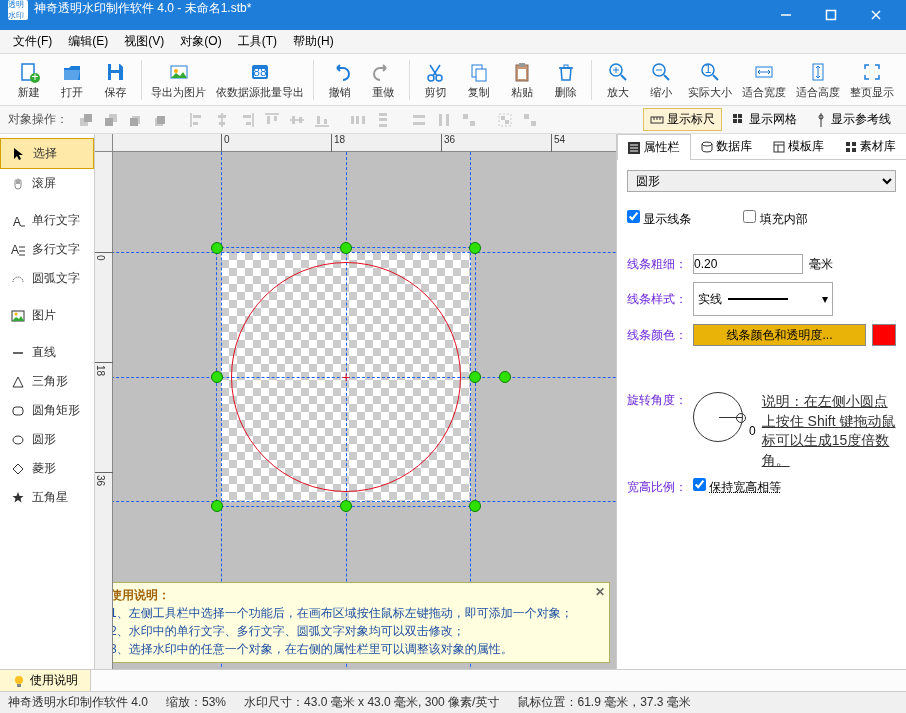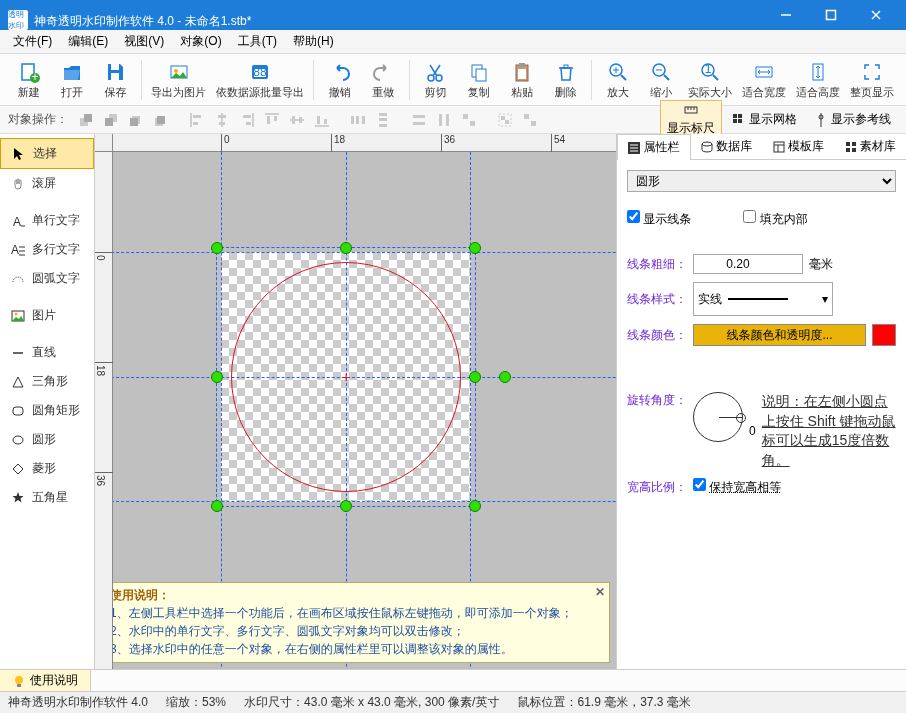"透明水印" .titlebar { align-items: flex-end -> flex-start }
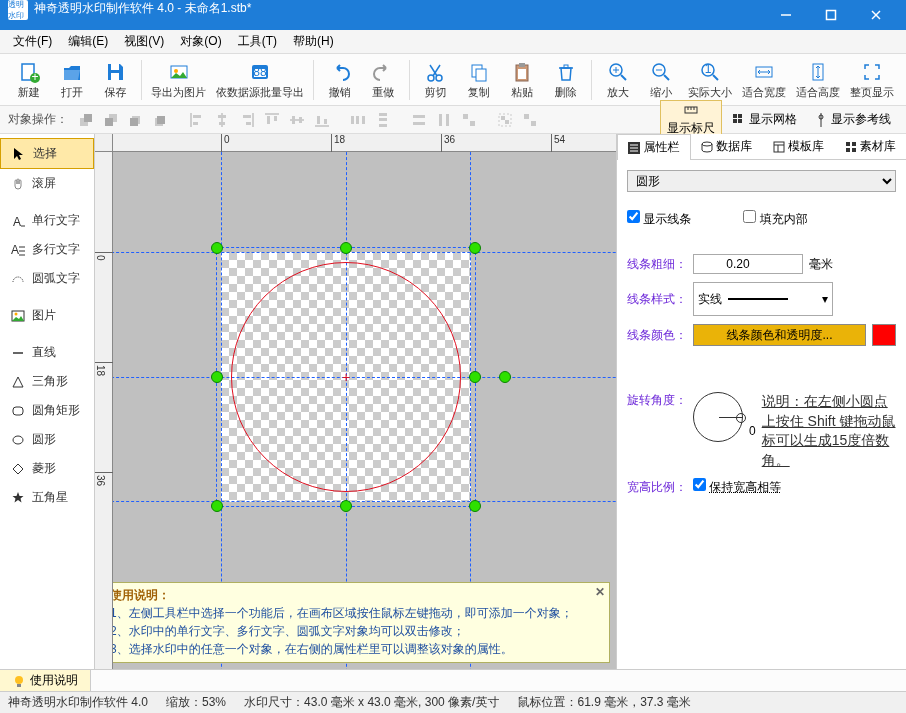"显示标尺" .tb2-toggle.on { flex-direction: column -> none }
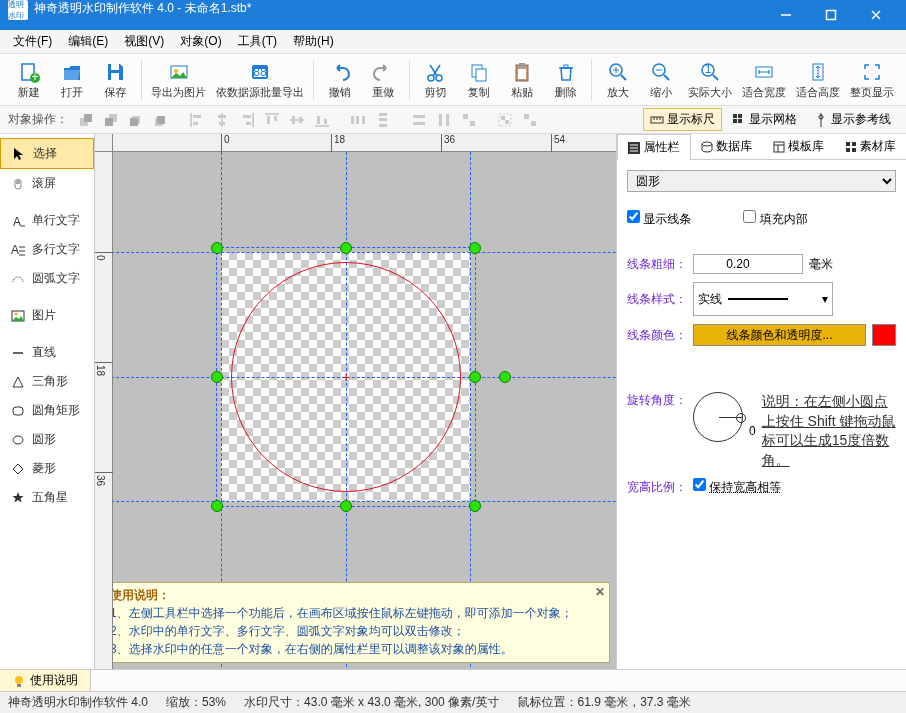"0.20" .num-input { text-align: center -> left }
